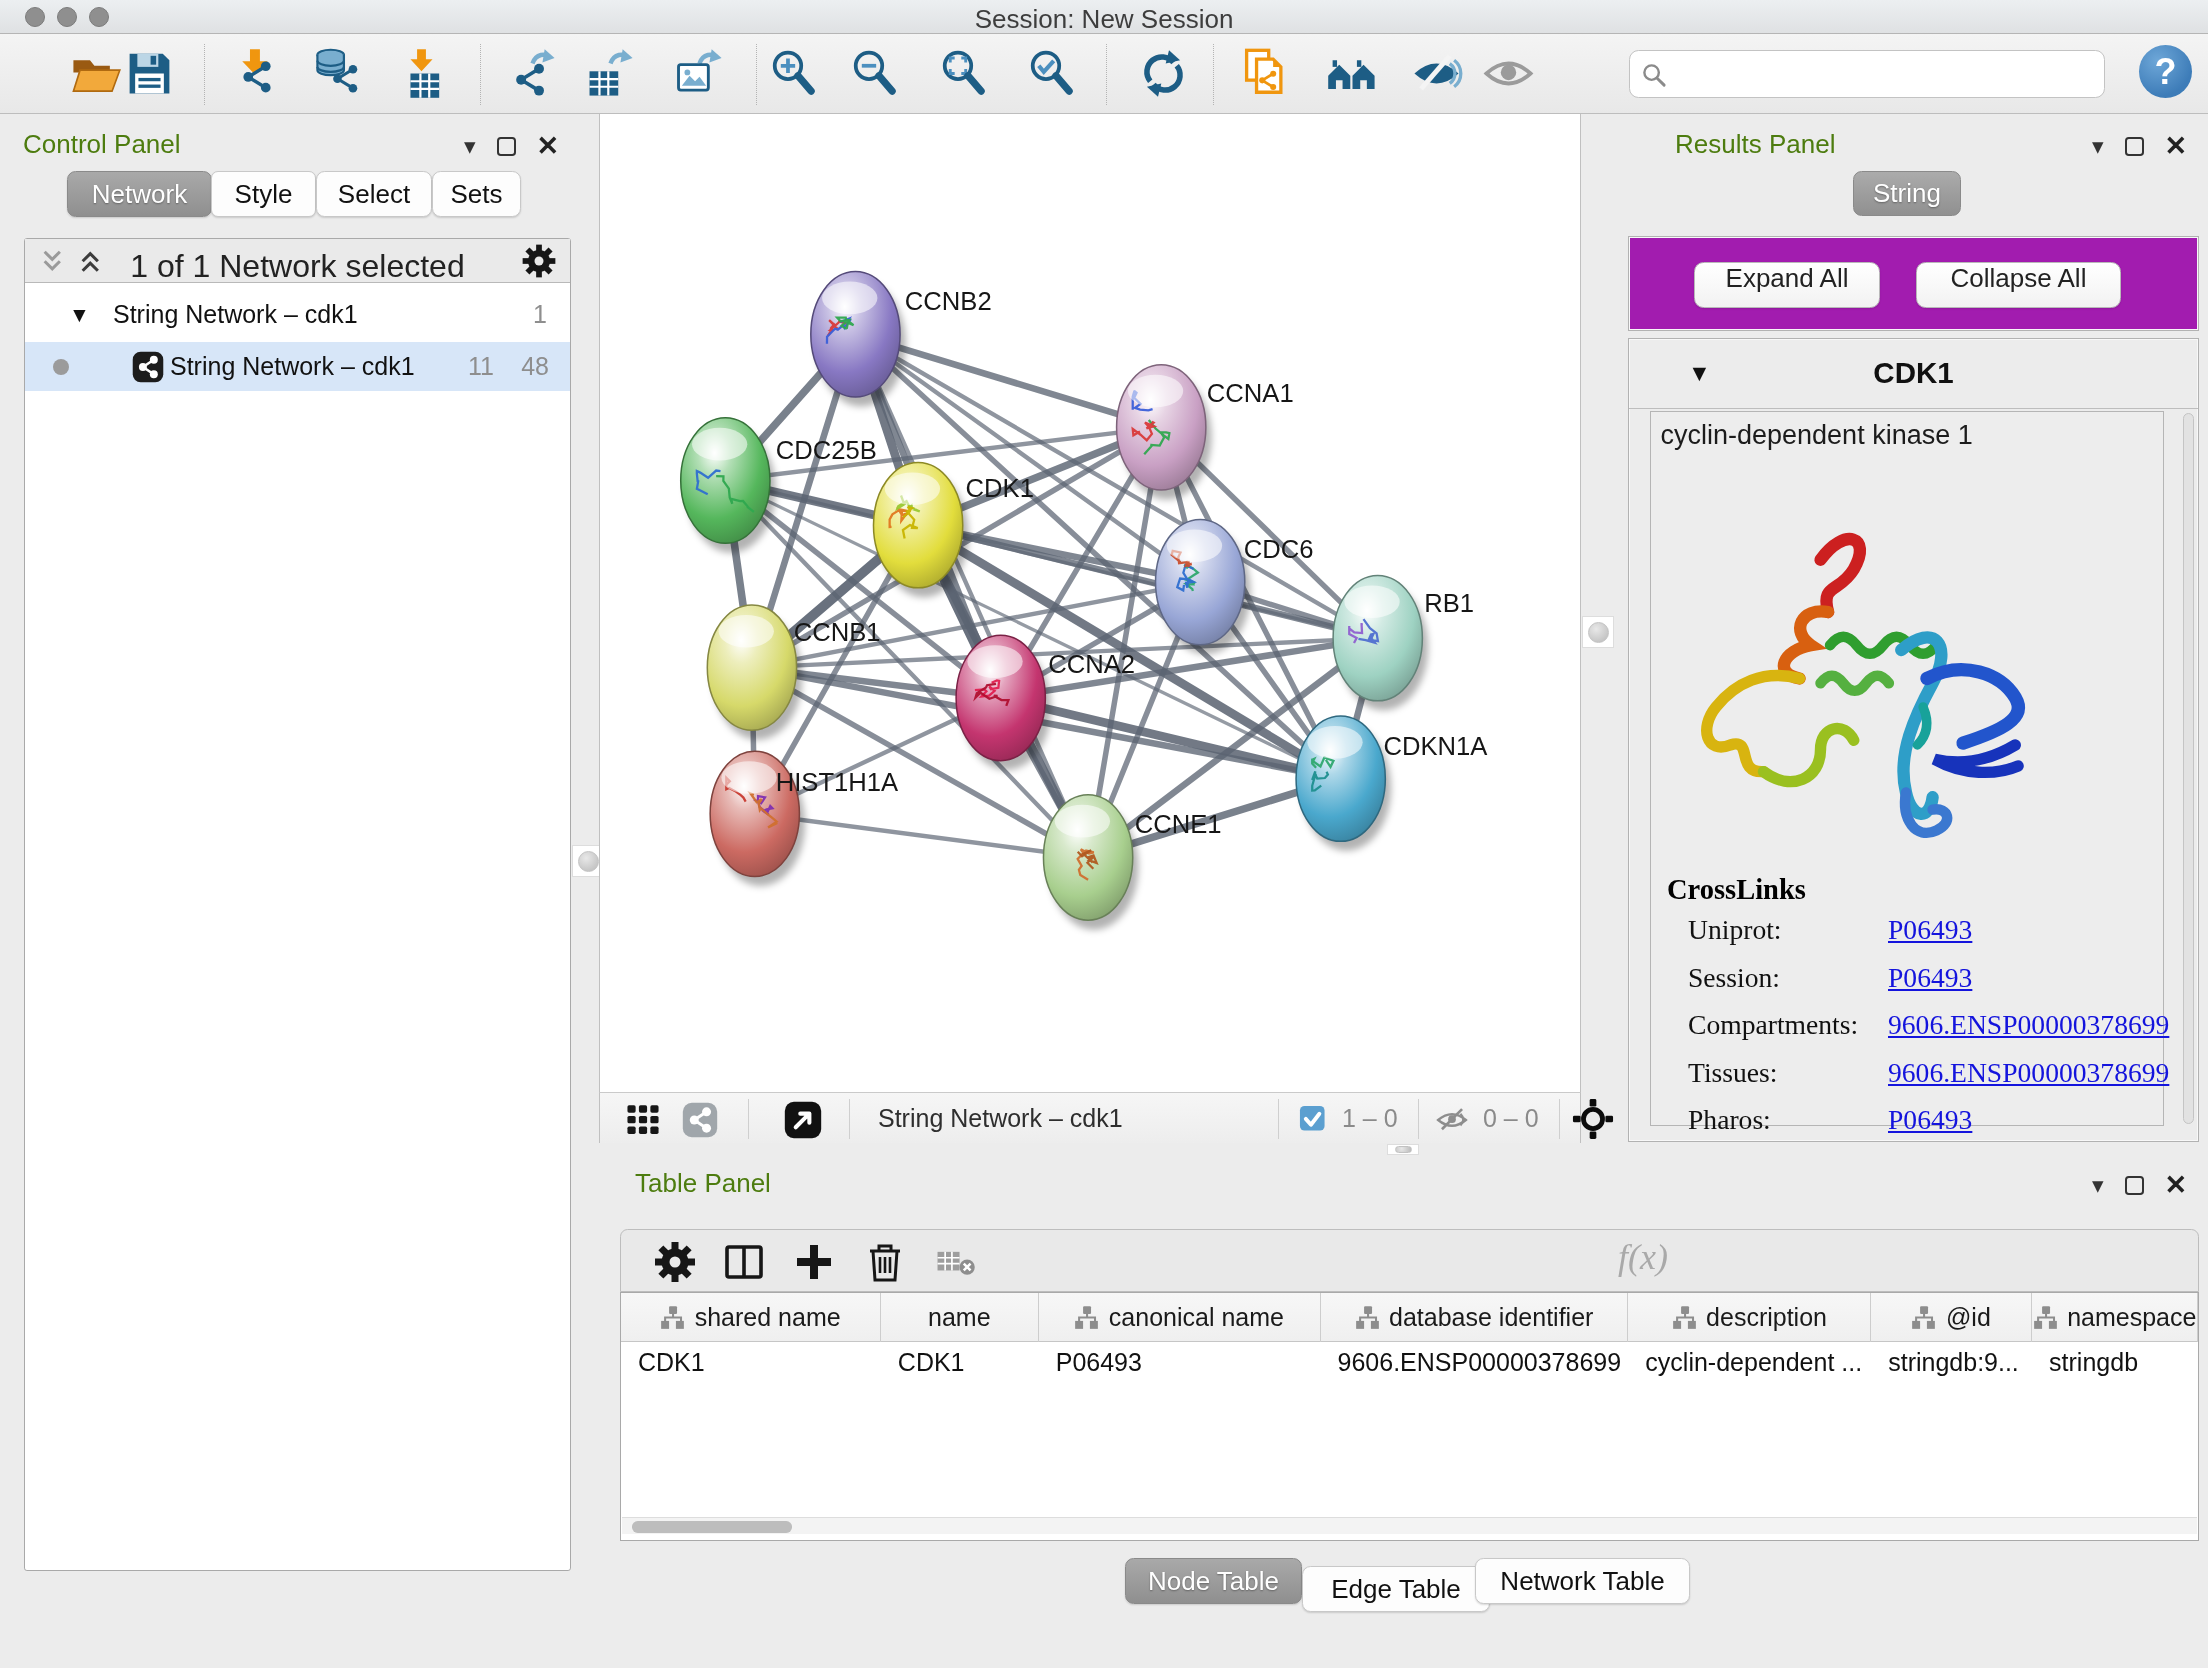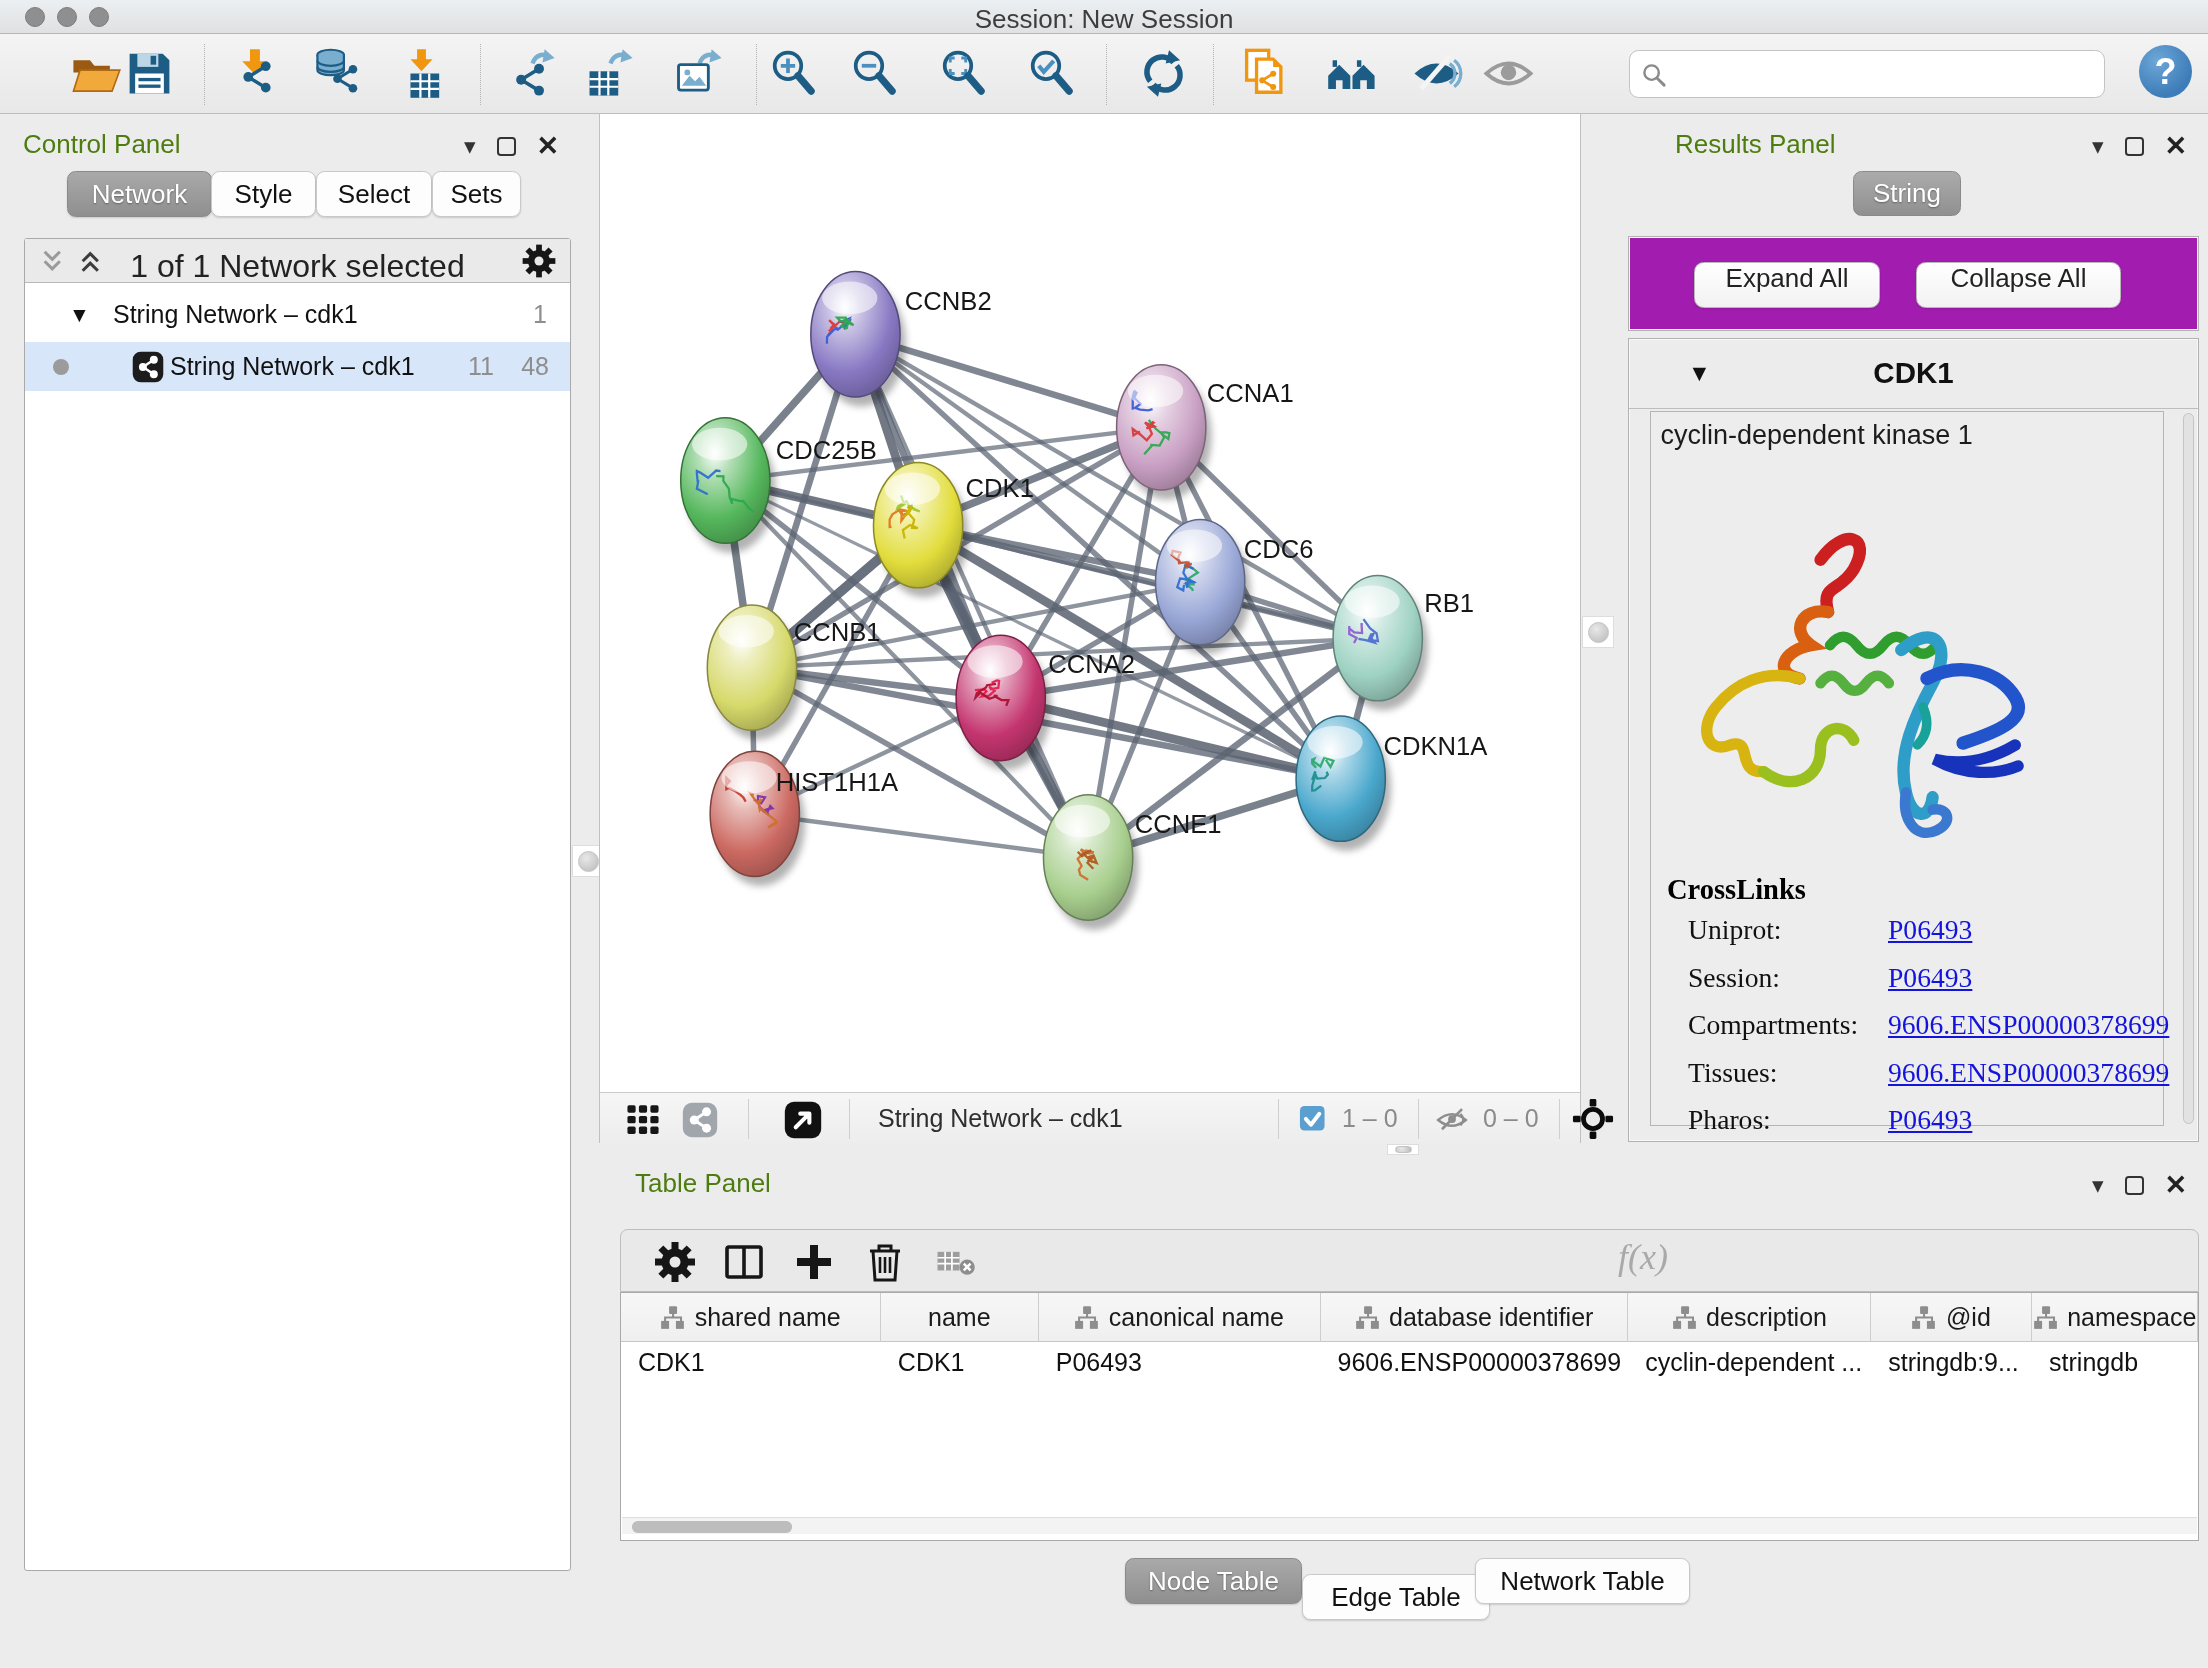"Style" div.tab { border-radius: none -> 7px }
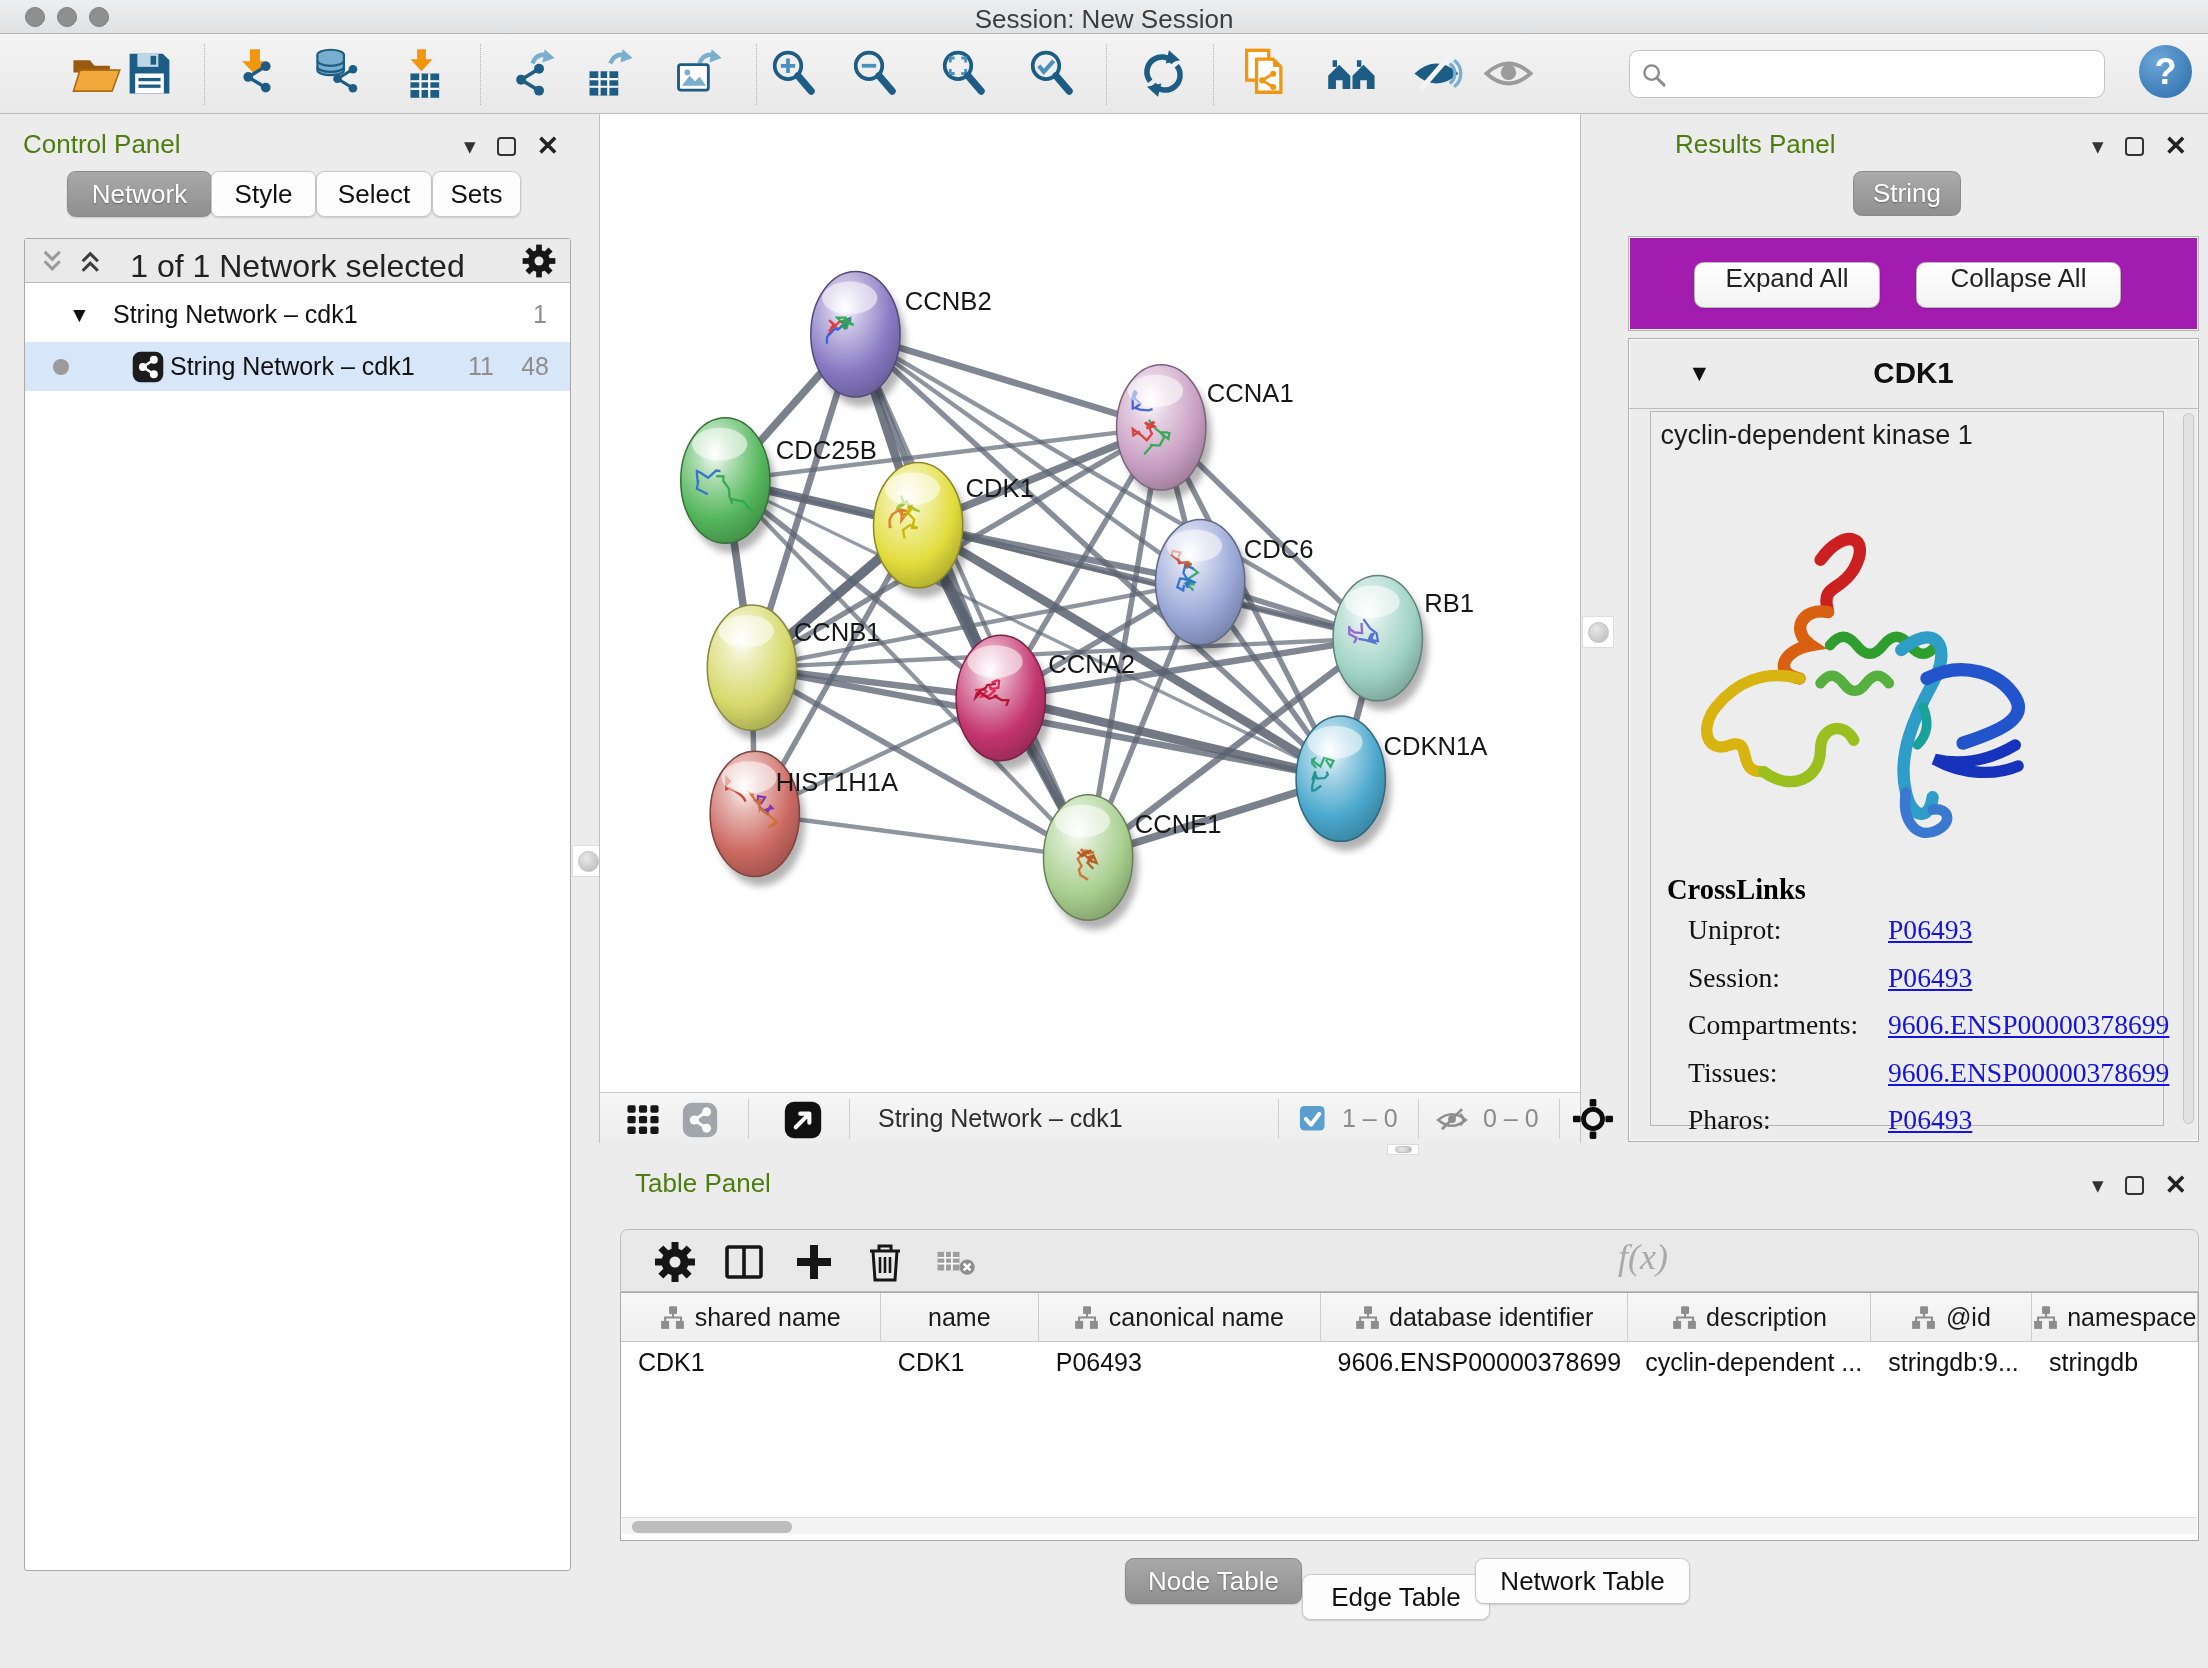"Edge Table" div.tab { top: 16px -> 8px }
